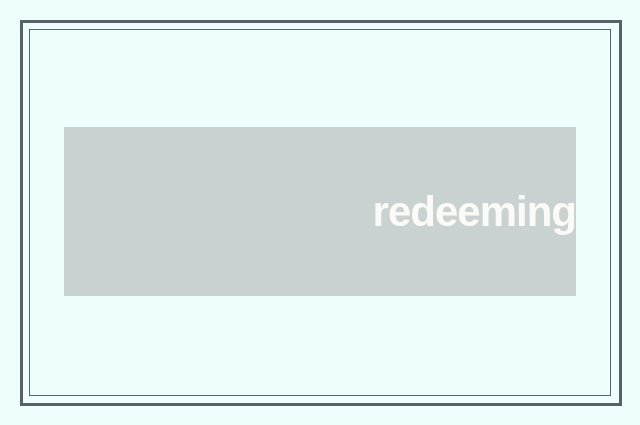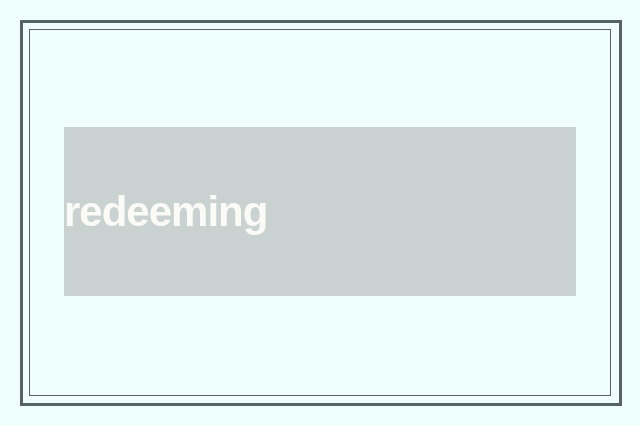"redeeming" .word-card { justify-content: flex-start -> flex-end }
